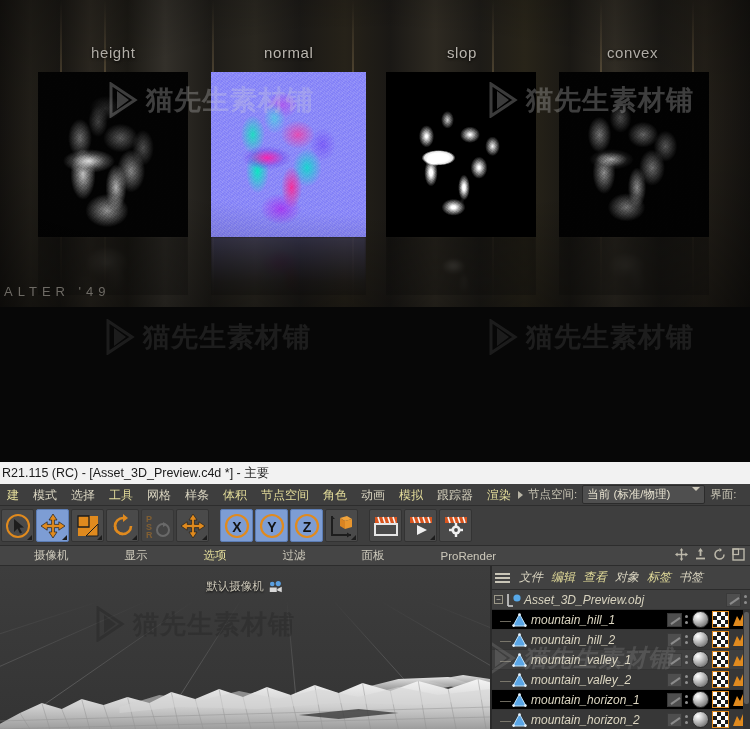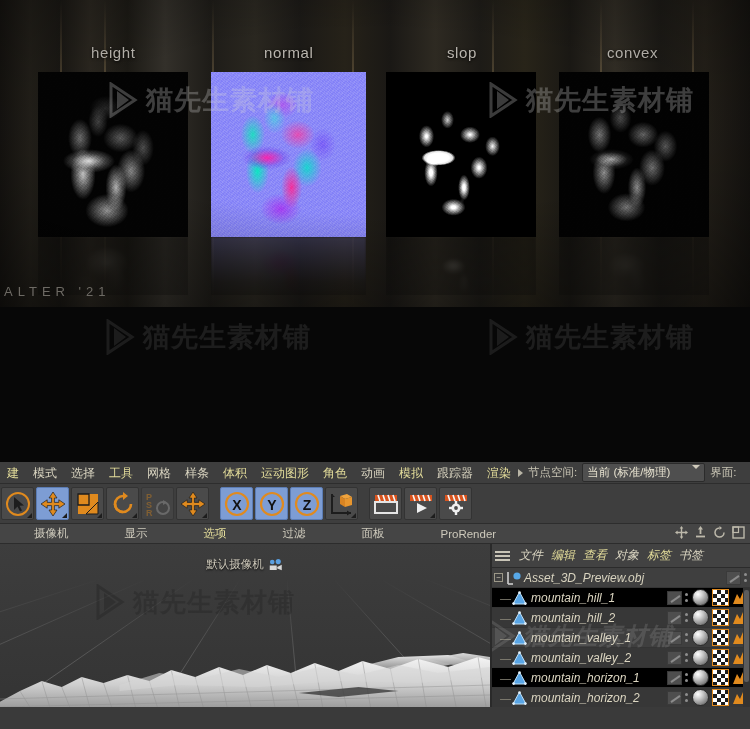"ALTER '21" div.alter-text { text: '21 -> '49 }
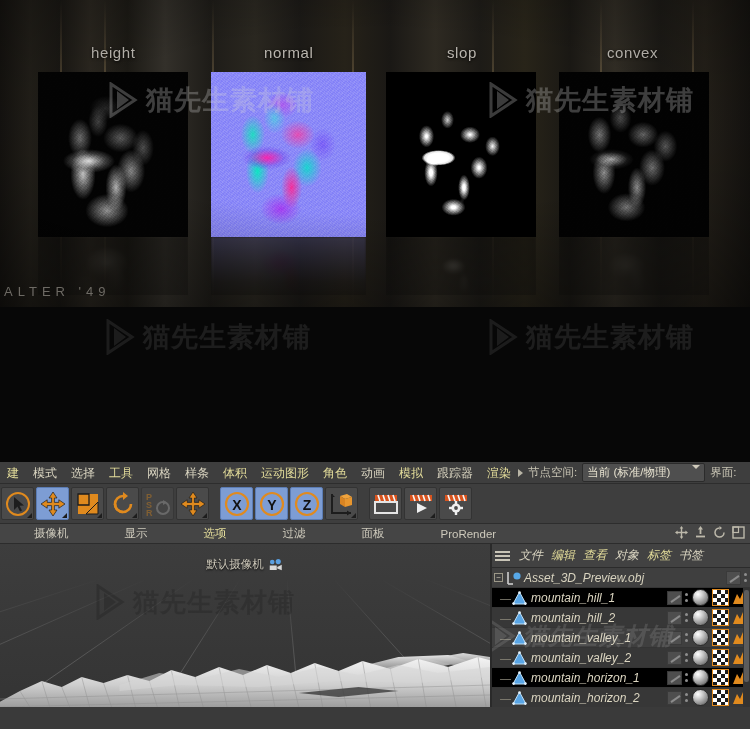"R21.115 (RC) - [Asset_3D_Preview.c4d *]" div.title-bar { html: none -> <div> <span>R21.115 (RC) - [Asset_3D_Preview.c4d *] - 主要</span> </div> }
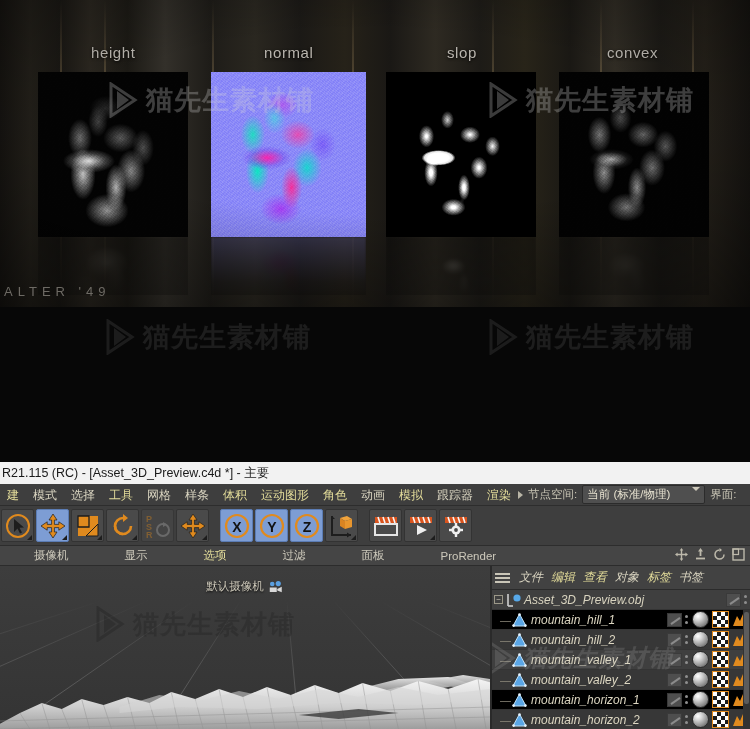"运动图形" span.menu-item { text: 运动图形 -> 节点空间 }
